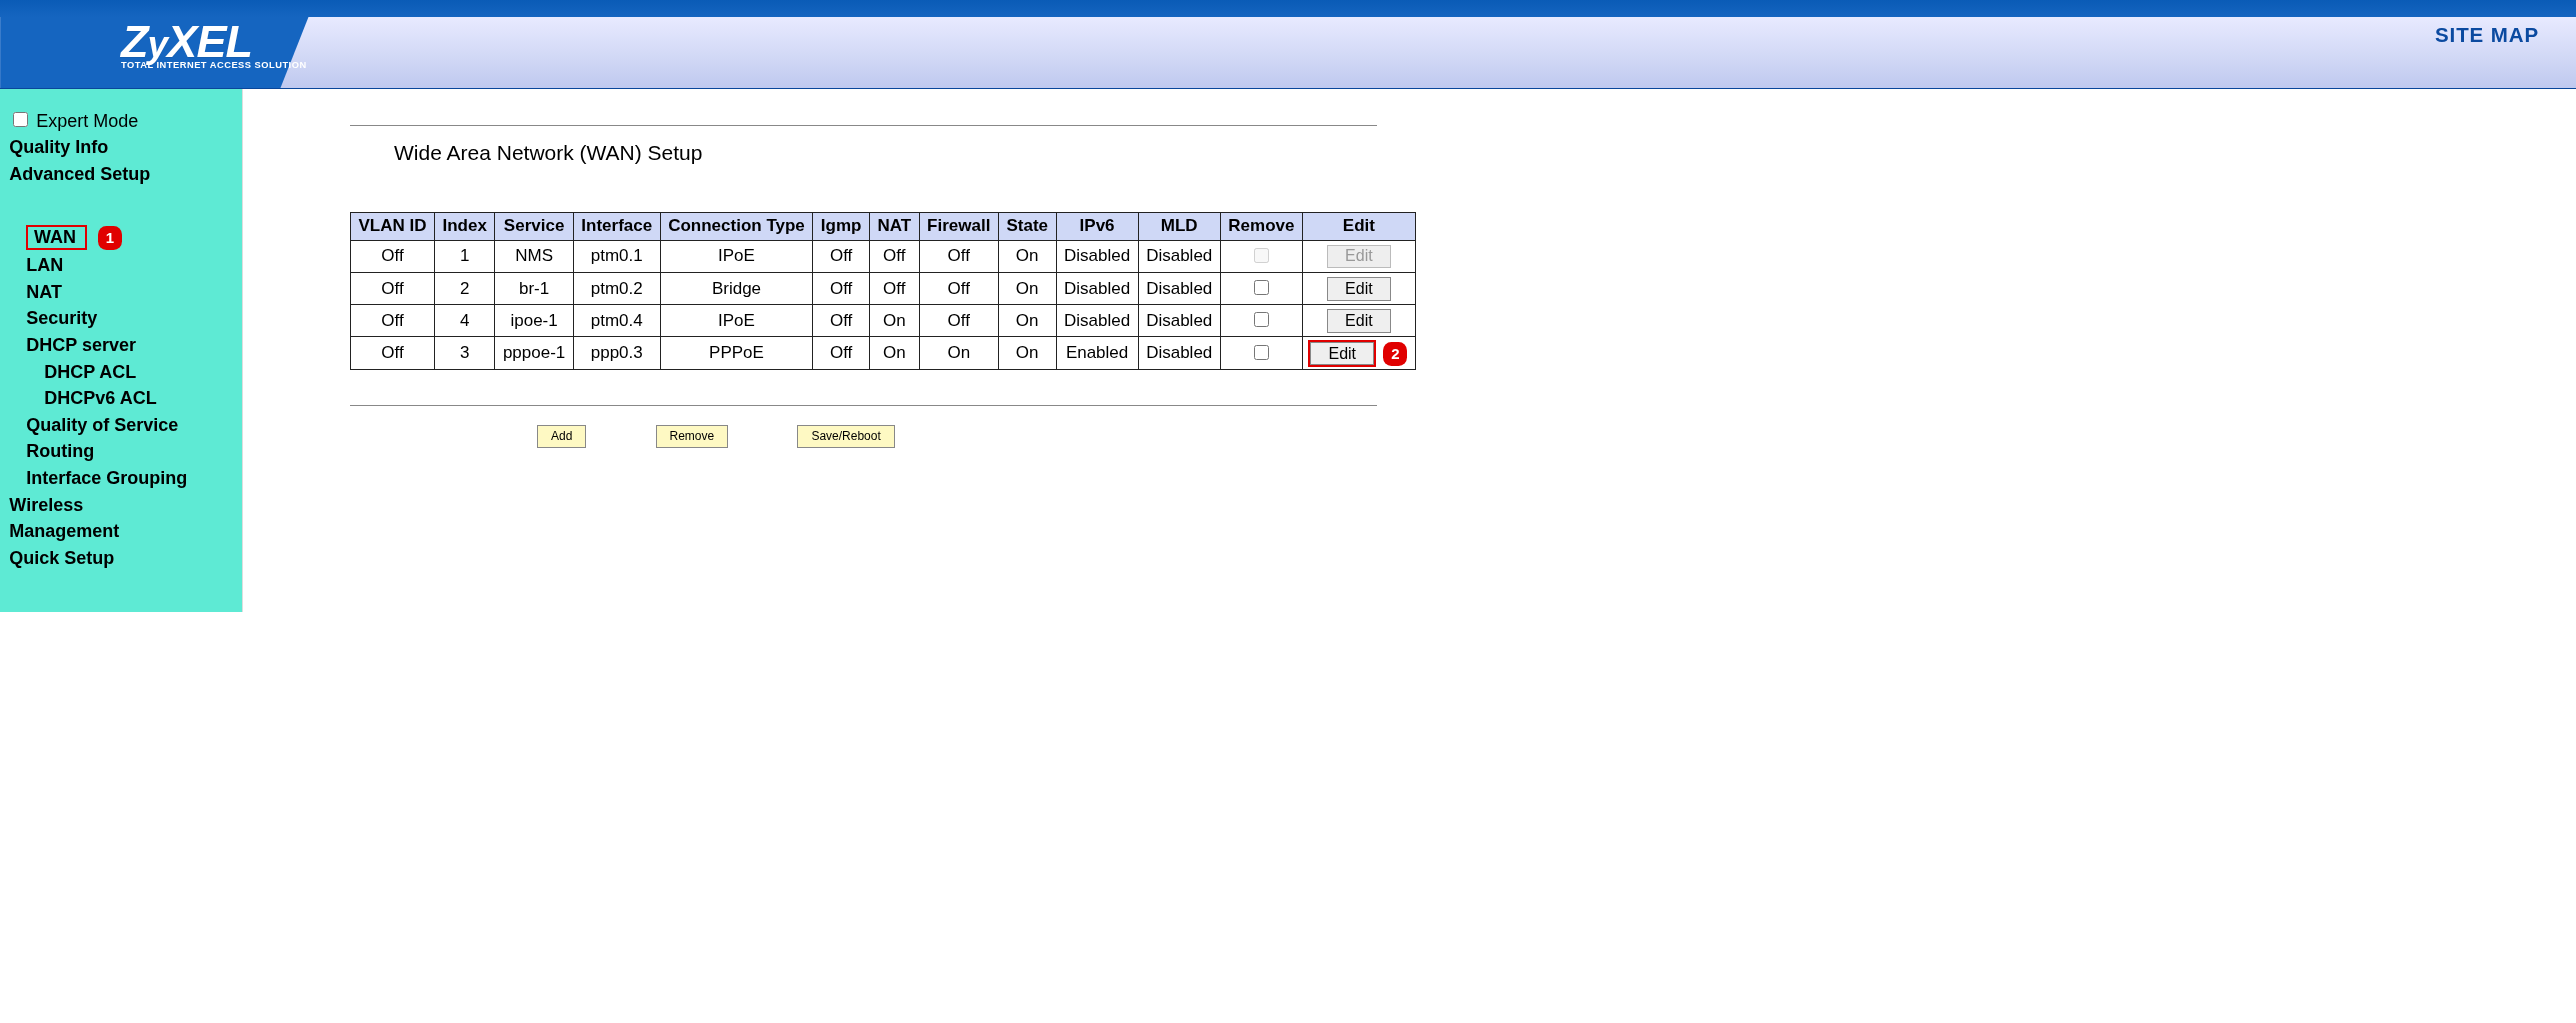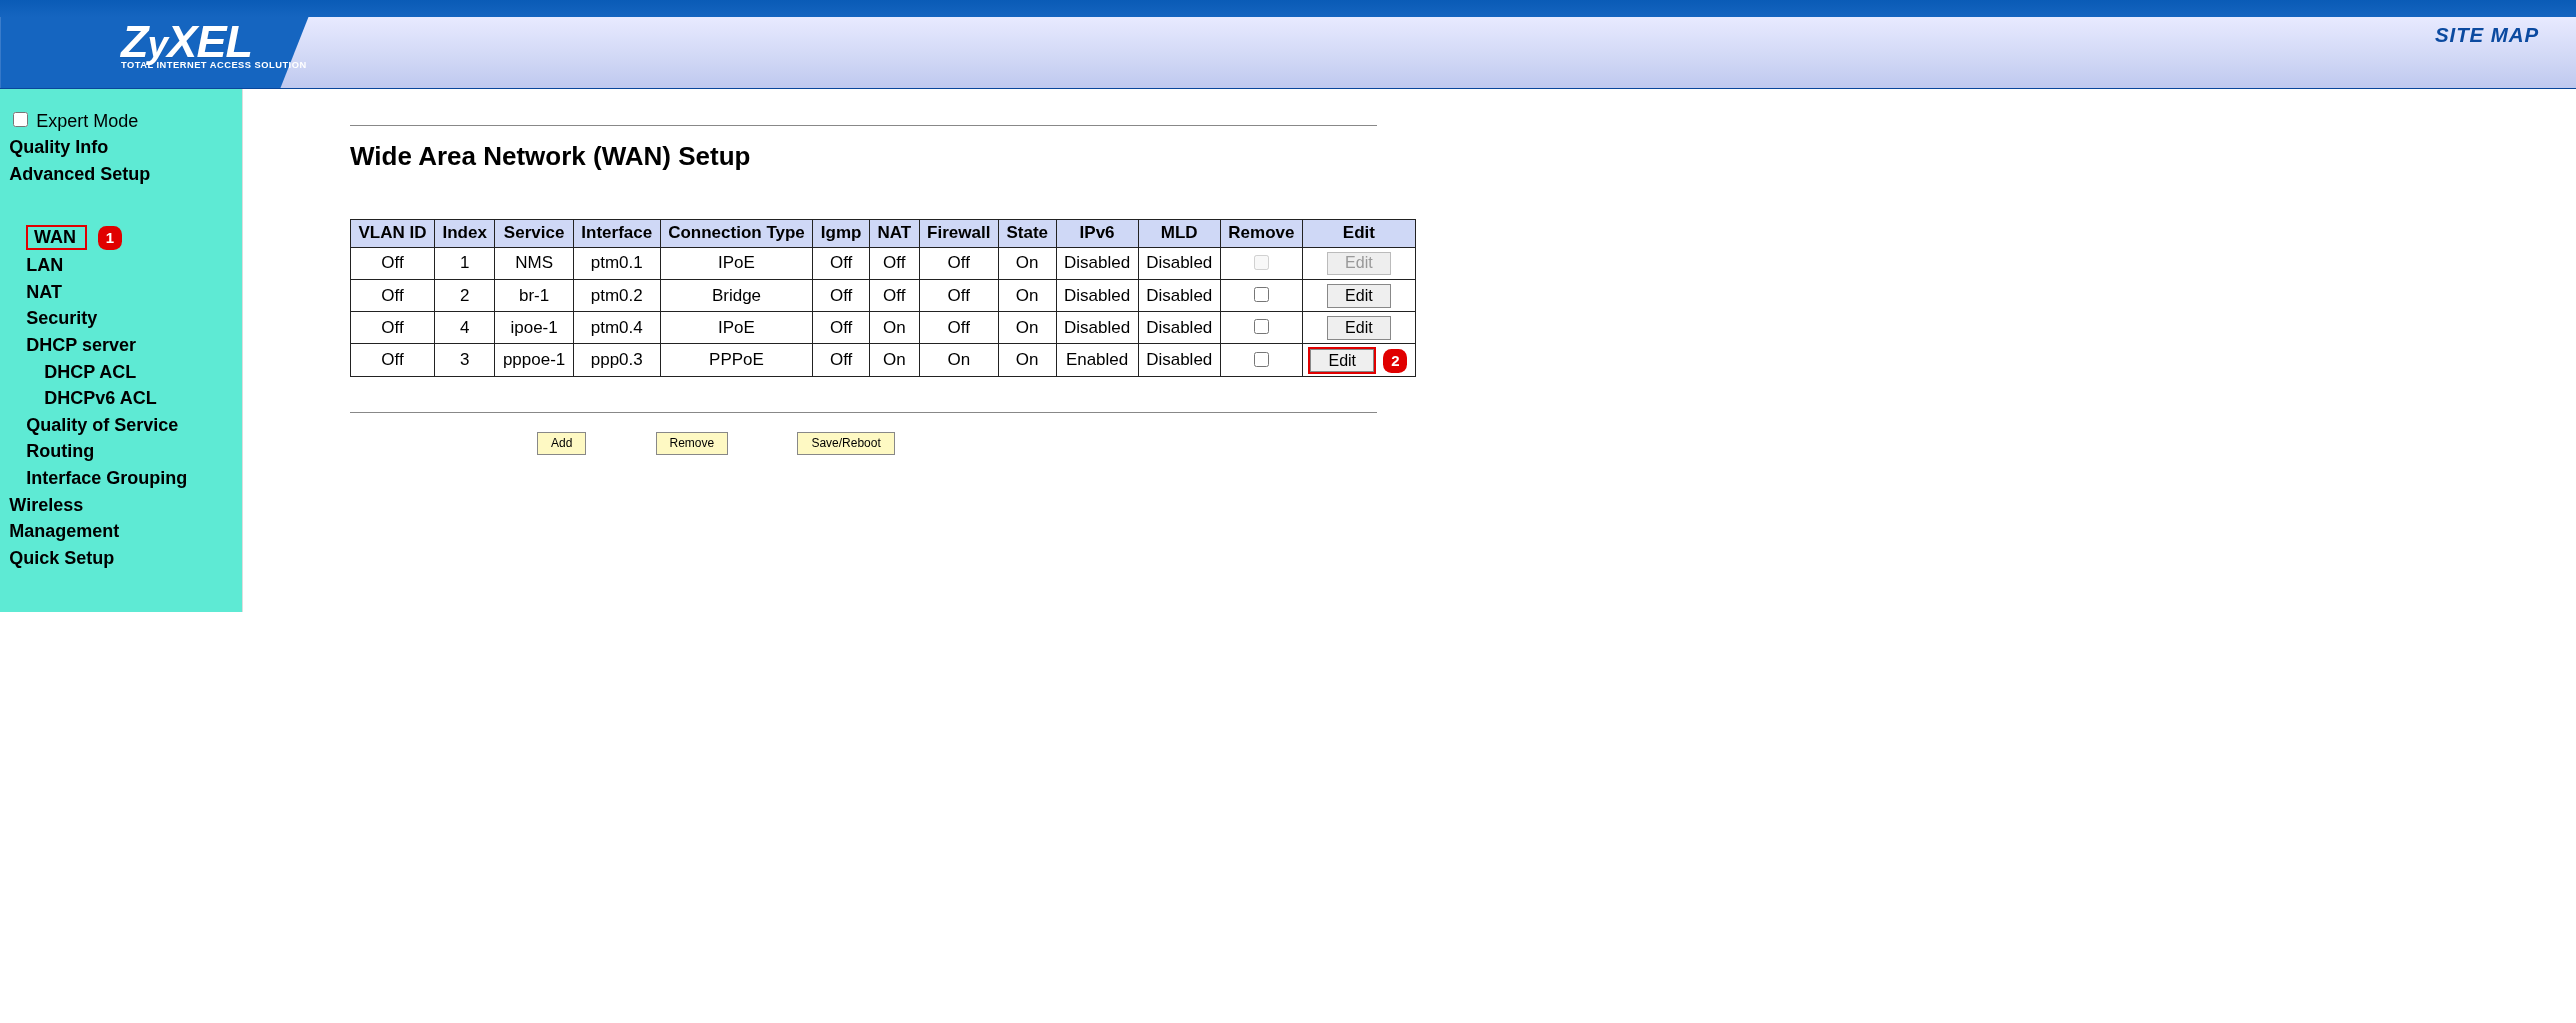"SITE MAP" .sitemap-link { font-style: italic -> none }
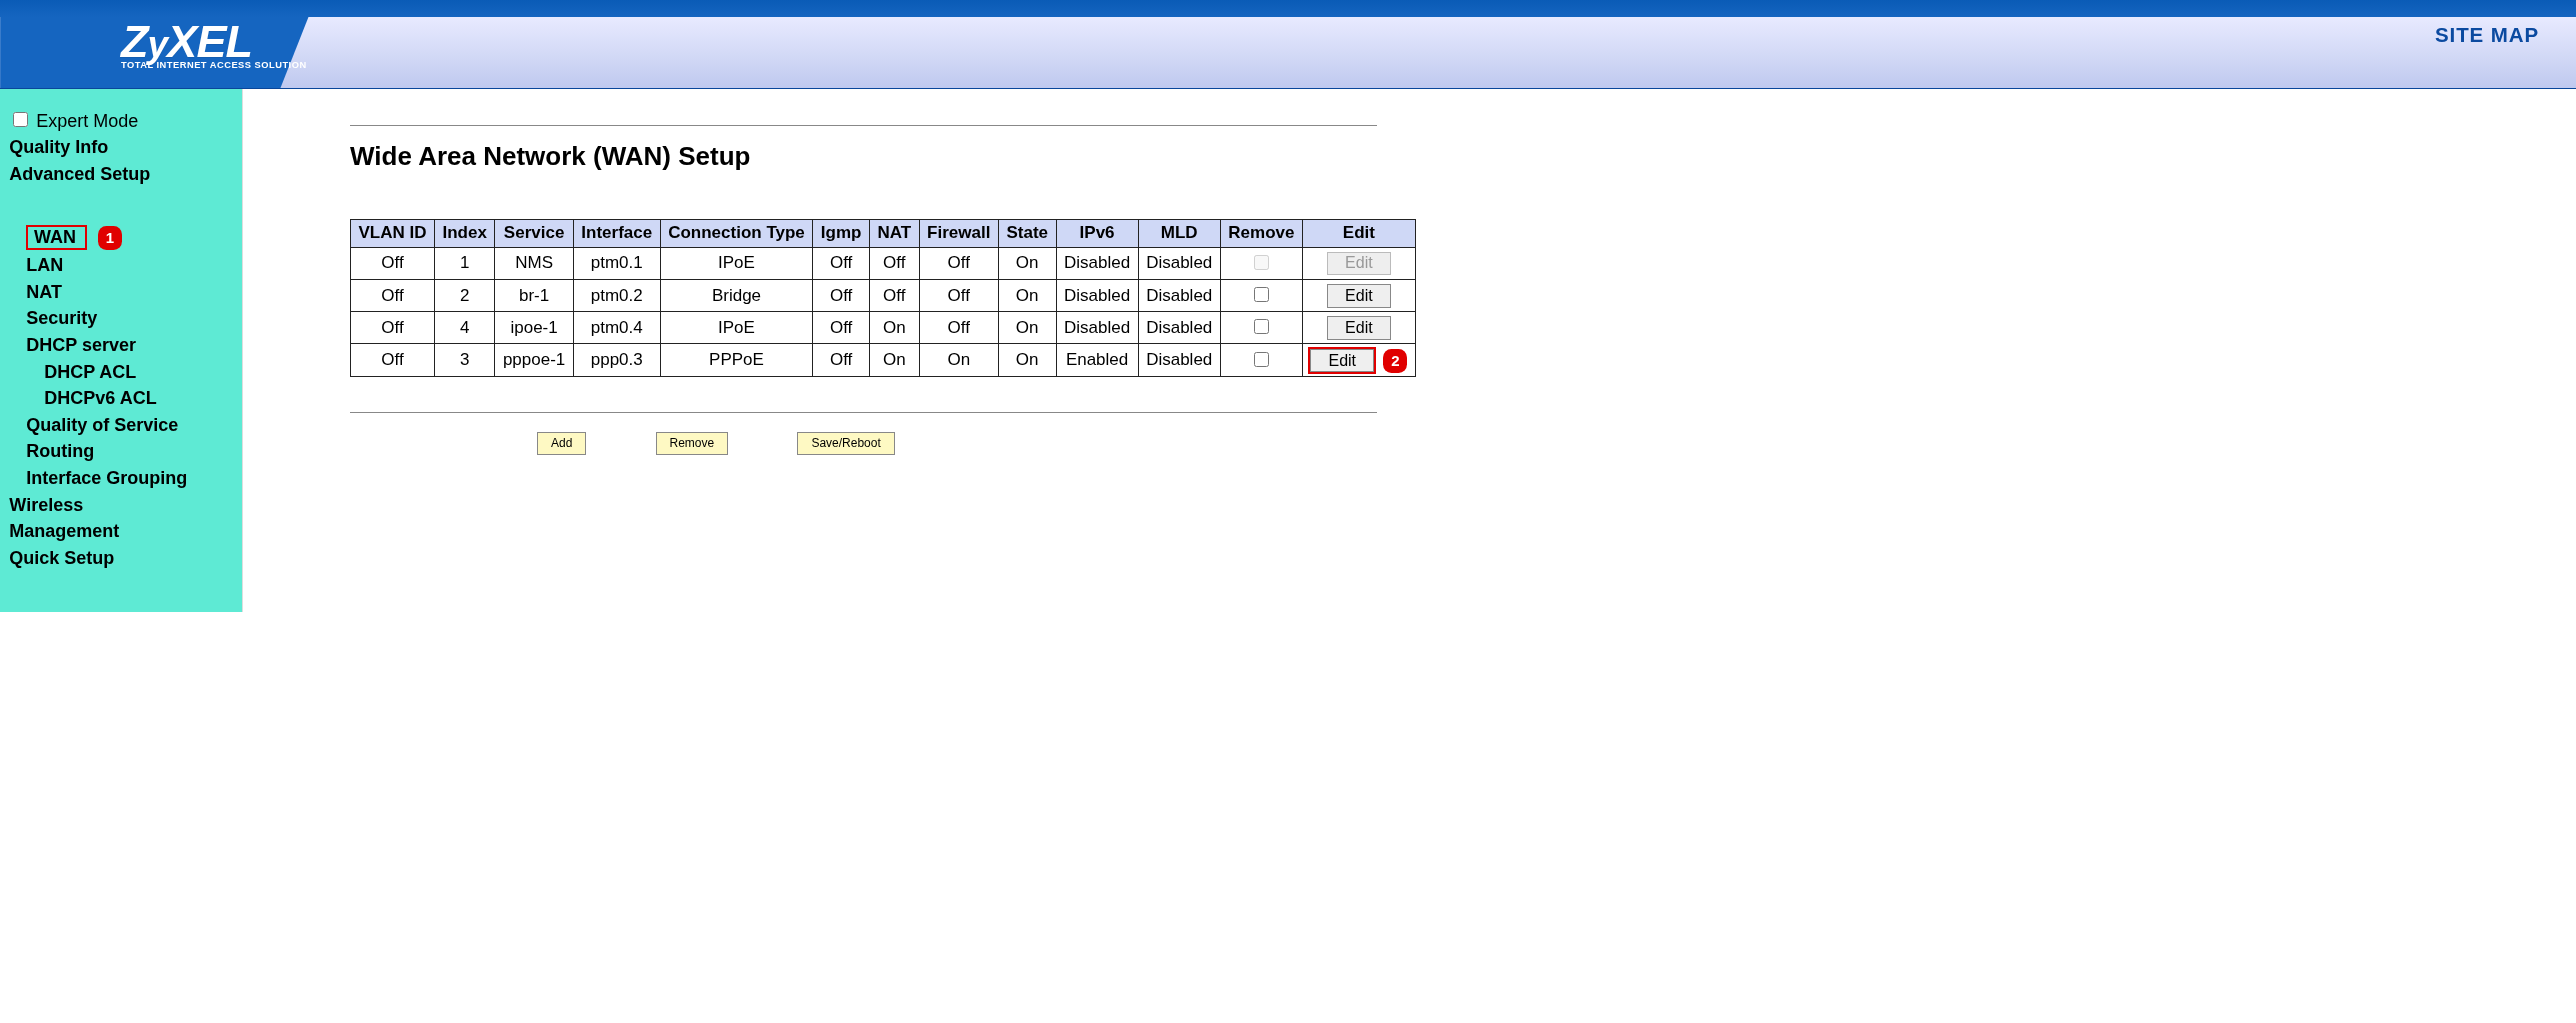"Wide Area Network (WAN) Setup" .page-title { font-size: 26px -> 21px; font-weight: bold -> normal; margin-left: none -> 44px }
